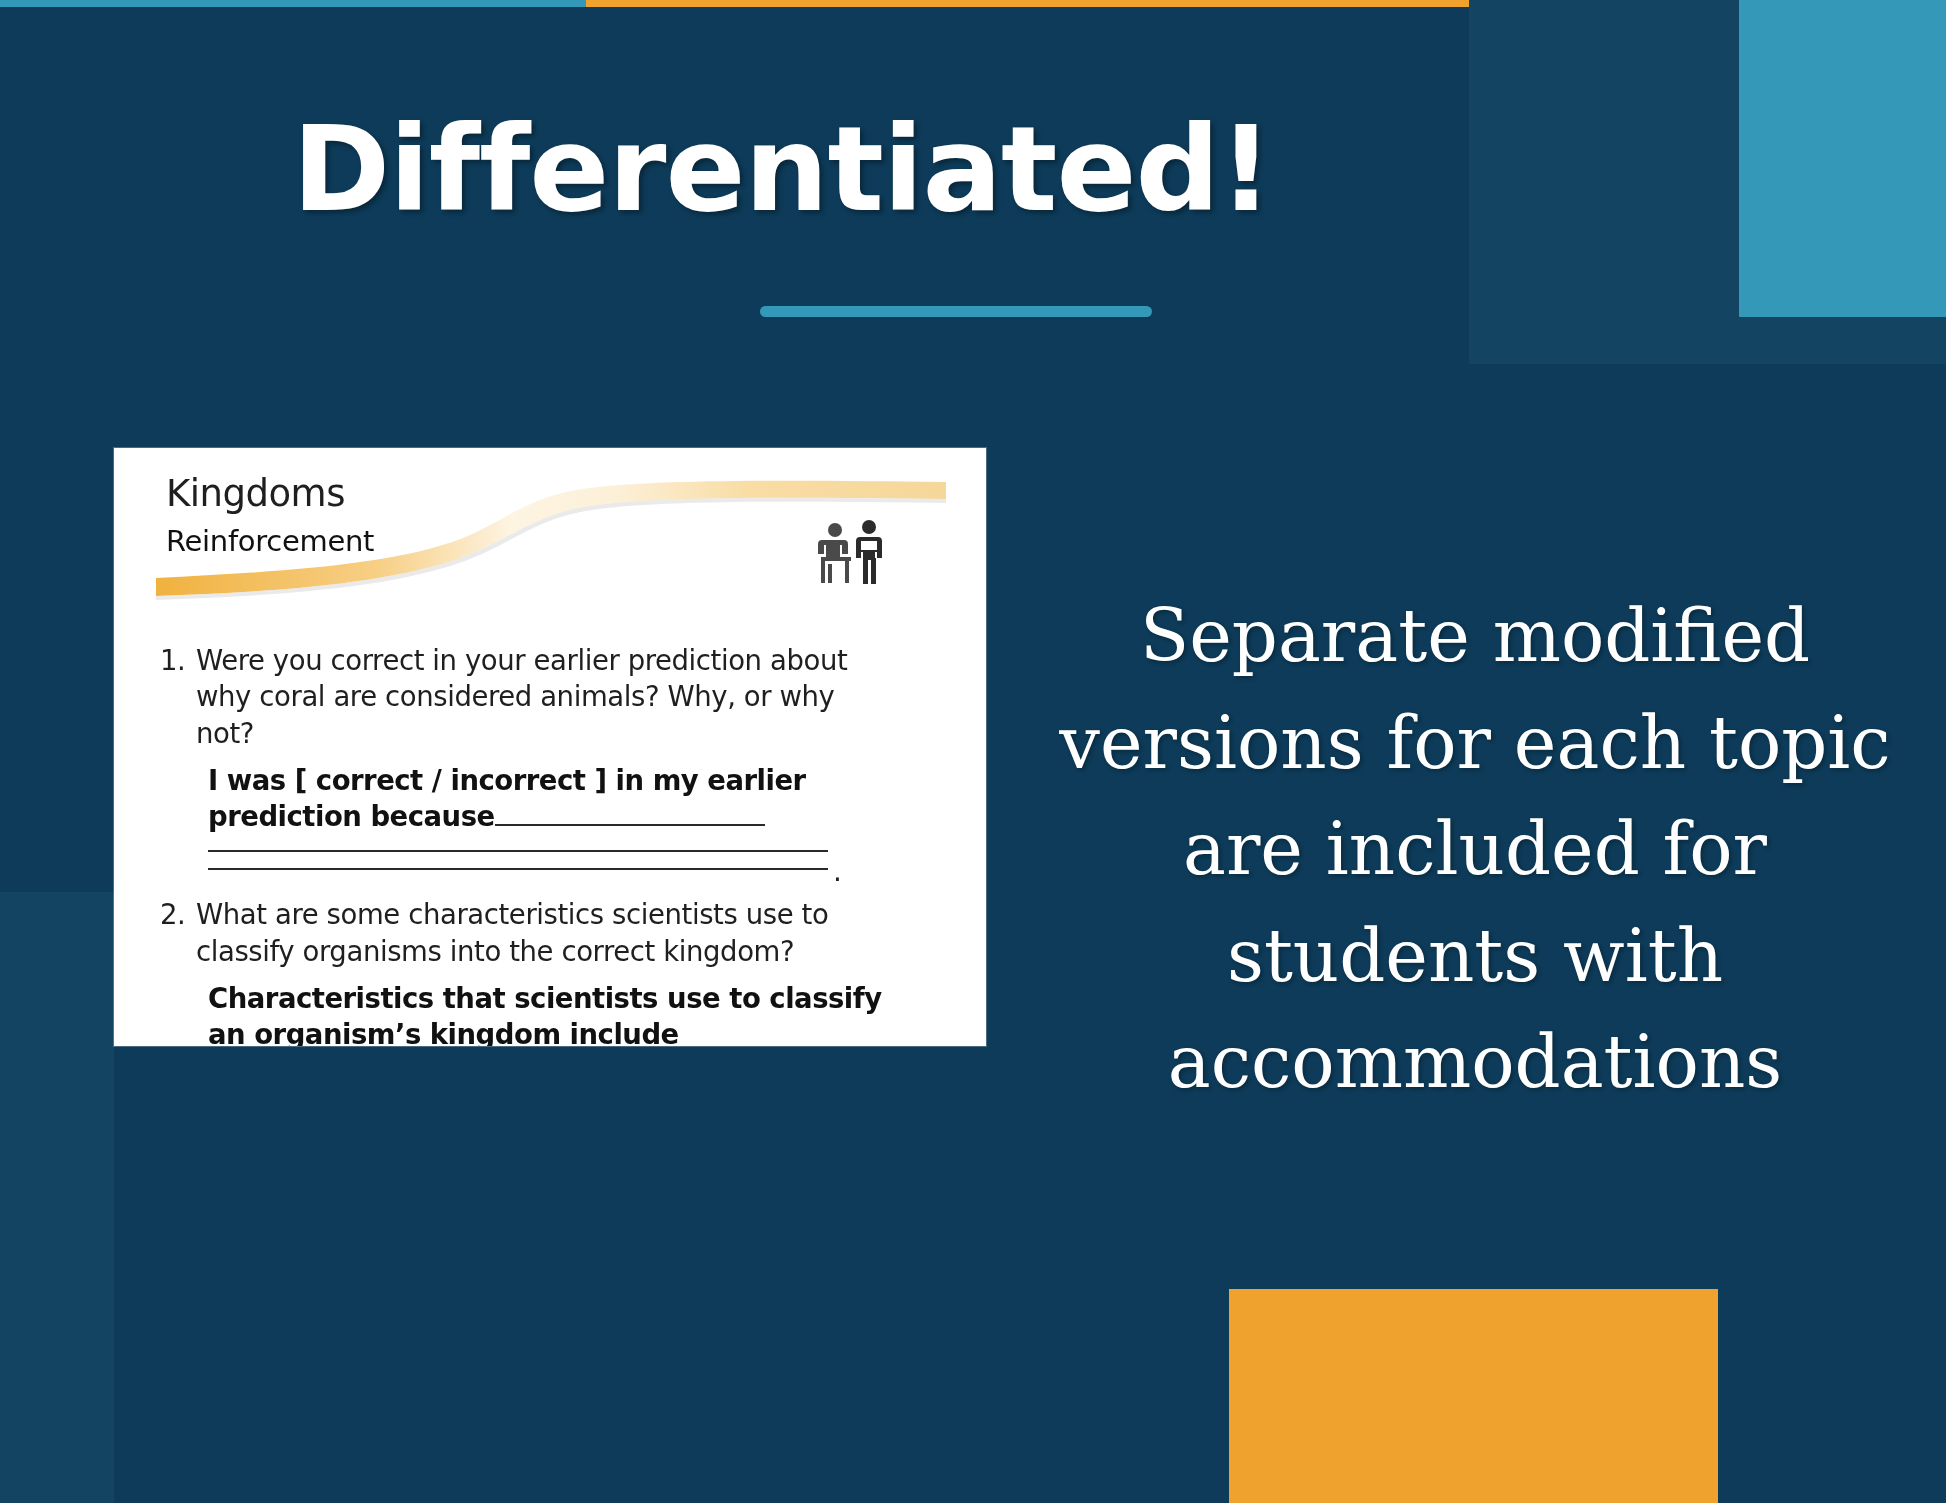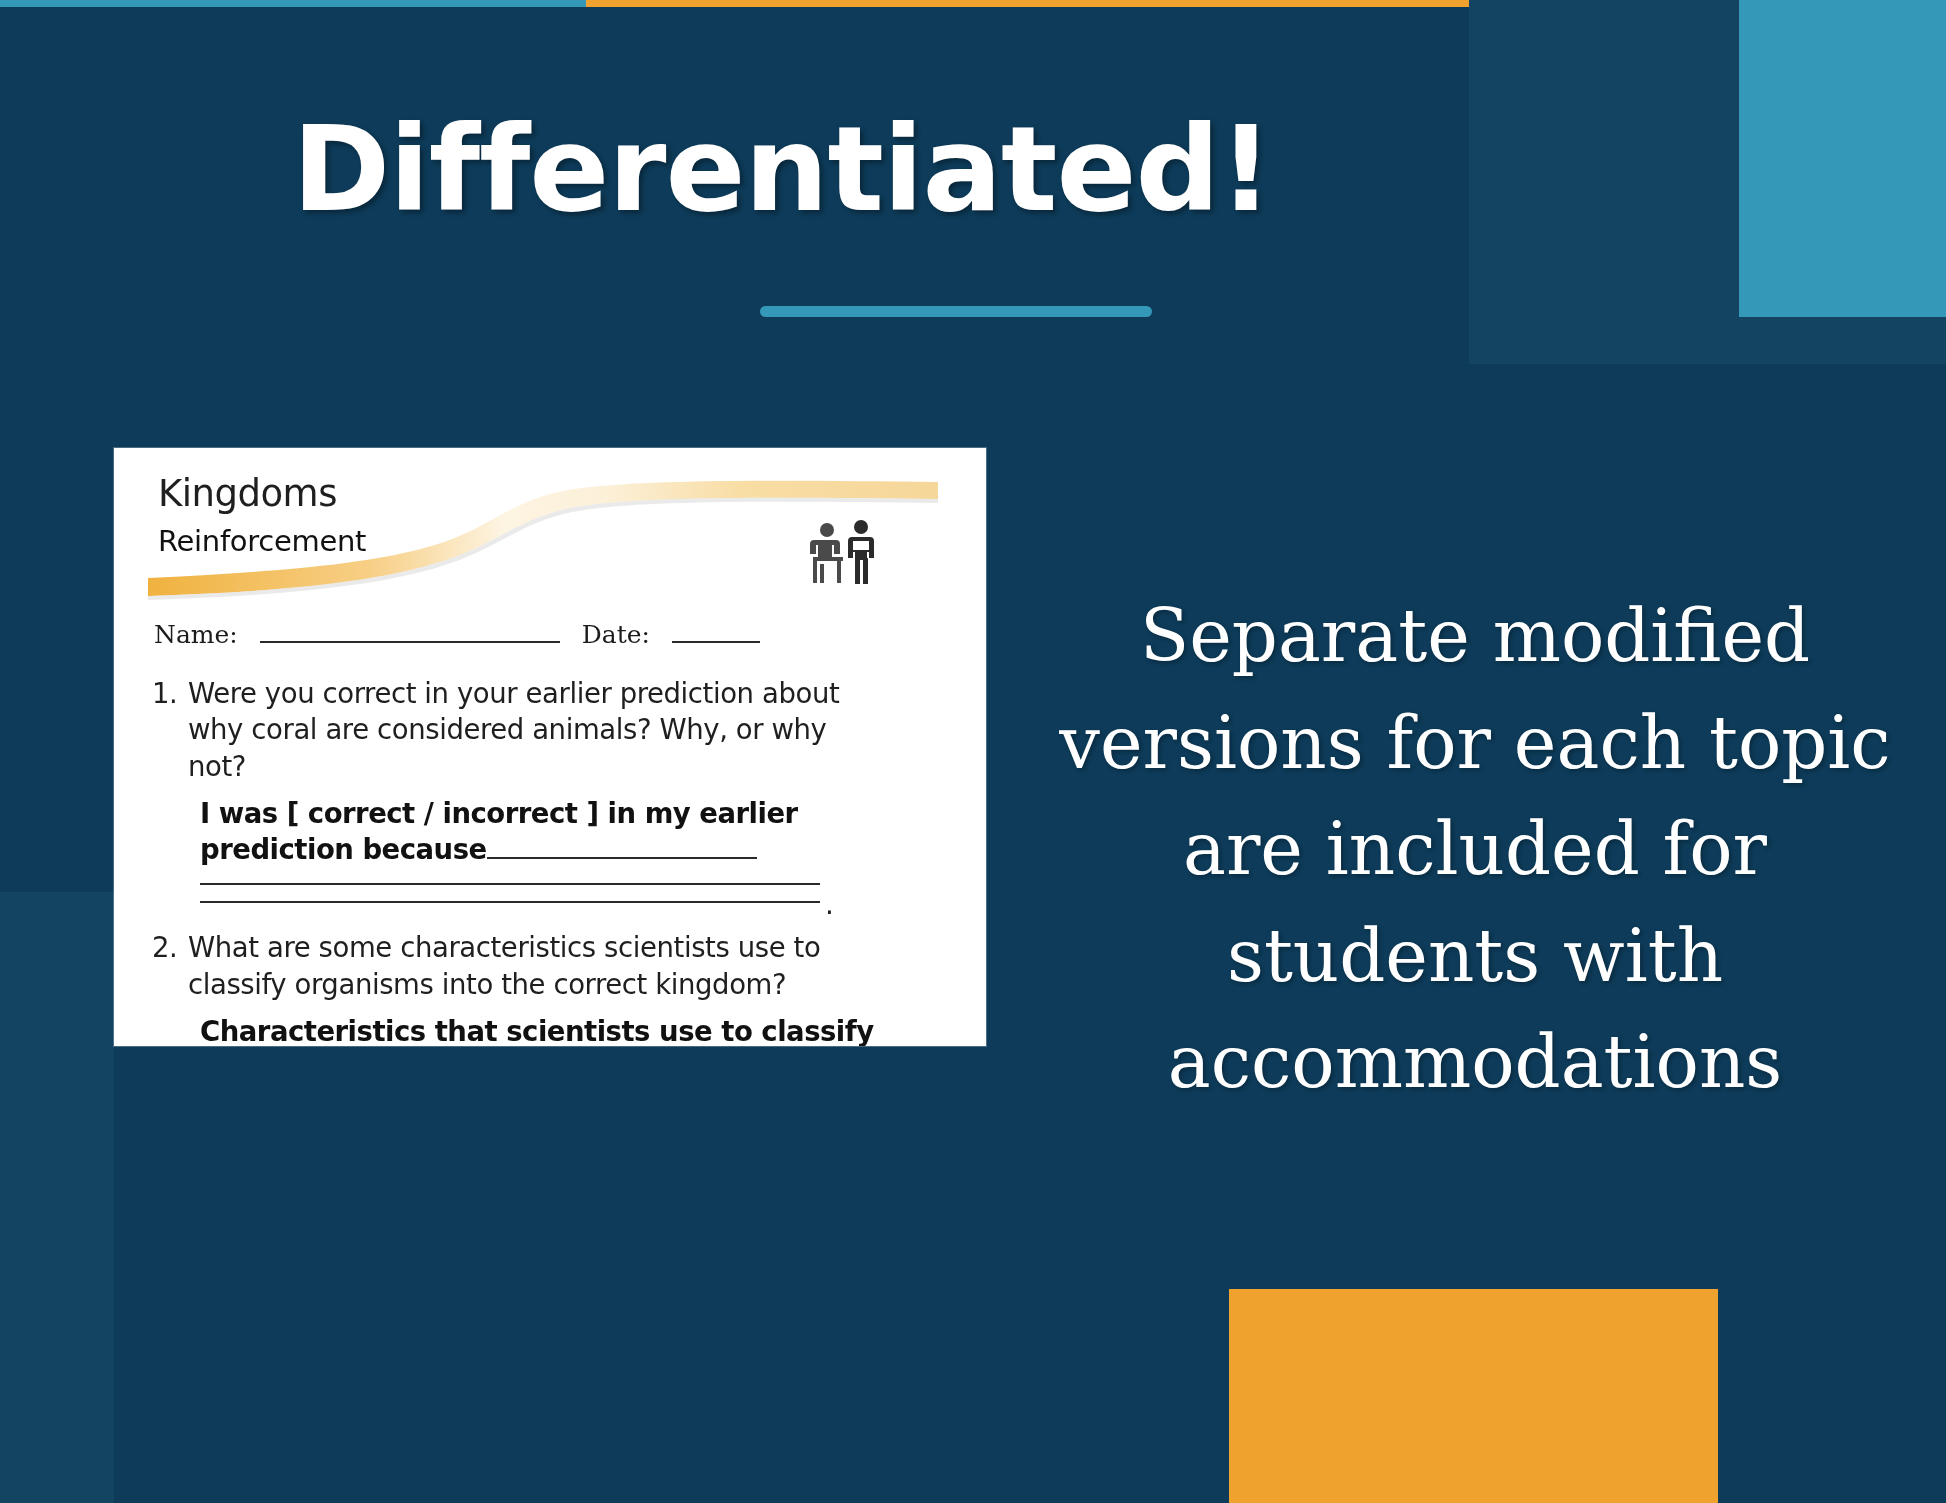"Kingdoms" .ws-inner { left: 4px -> 12px }
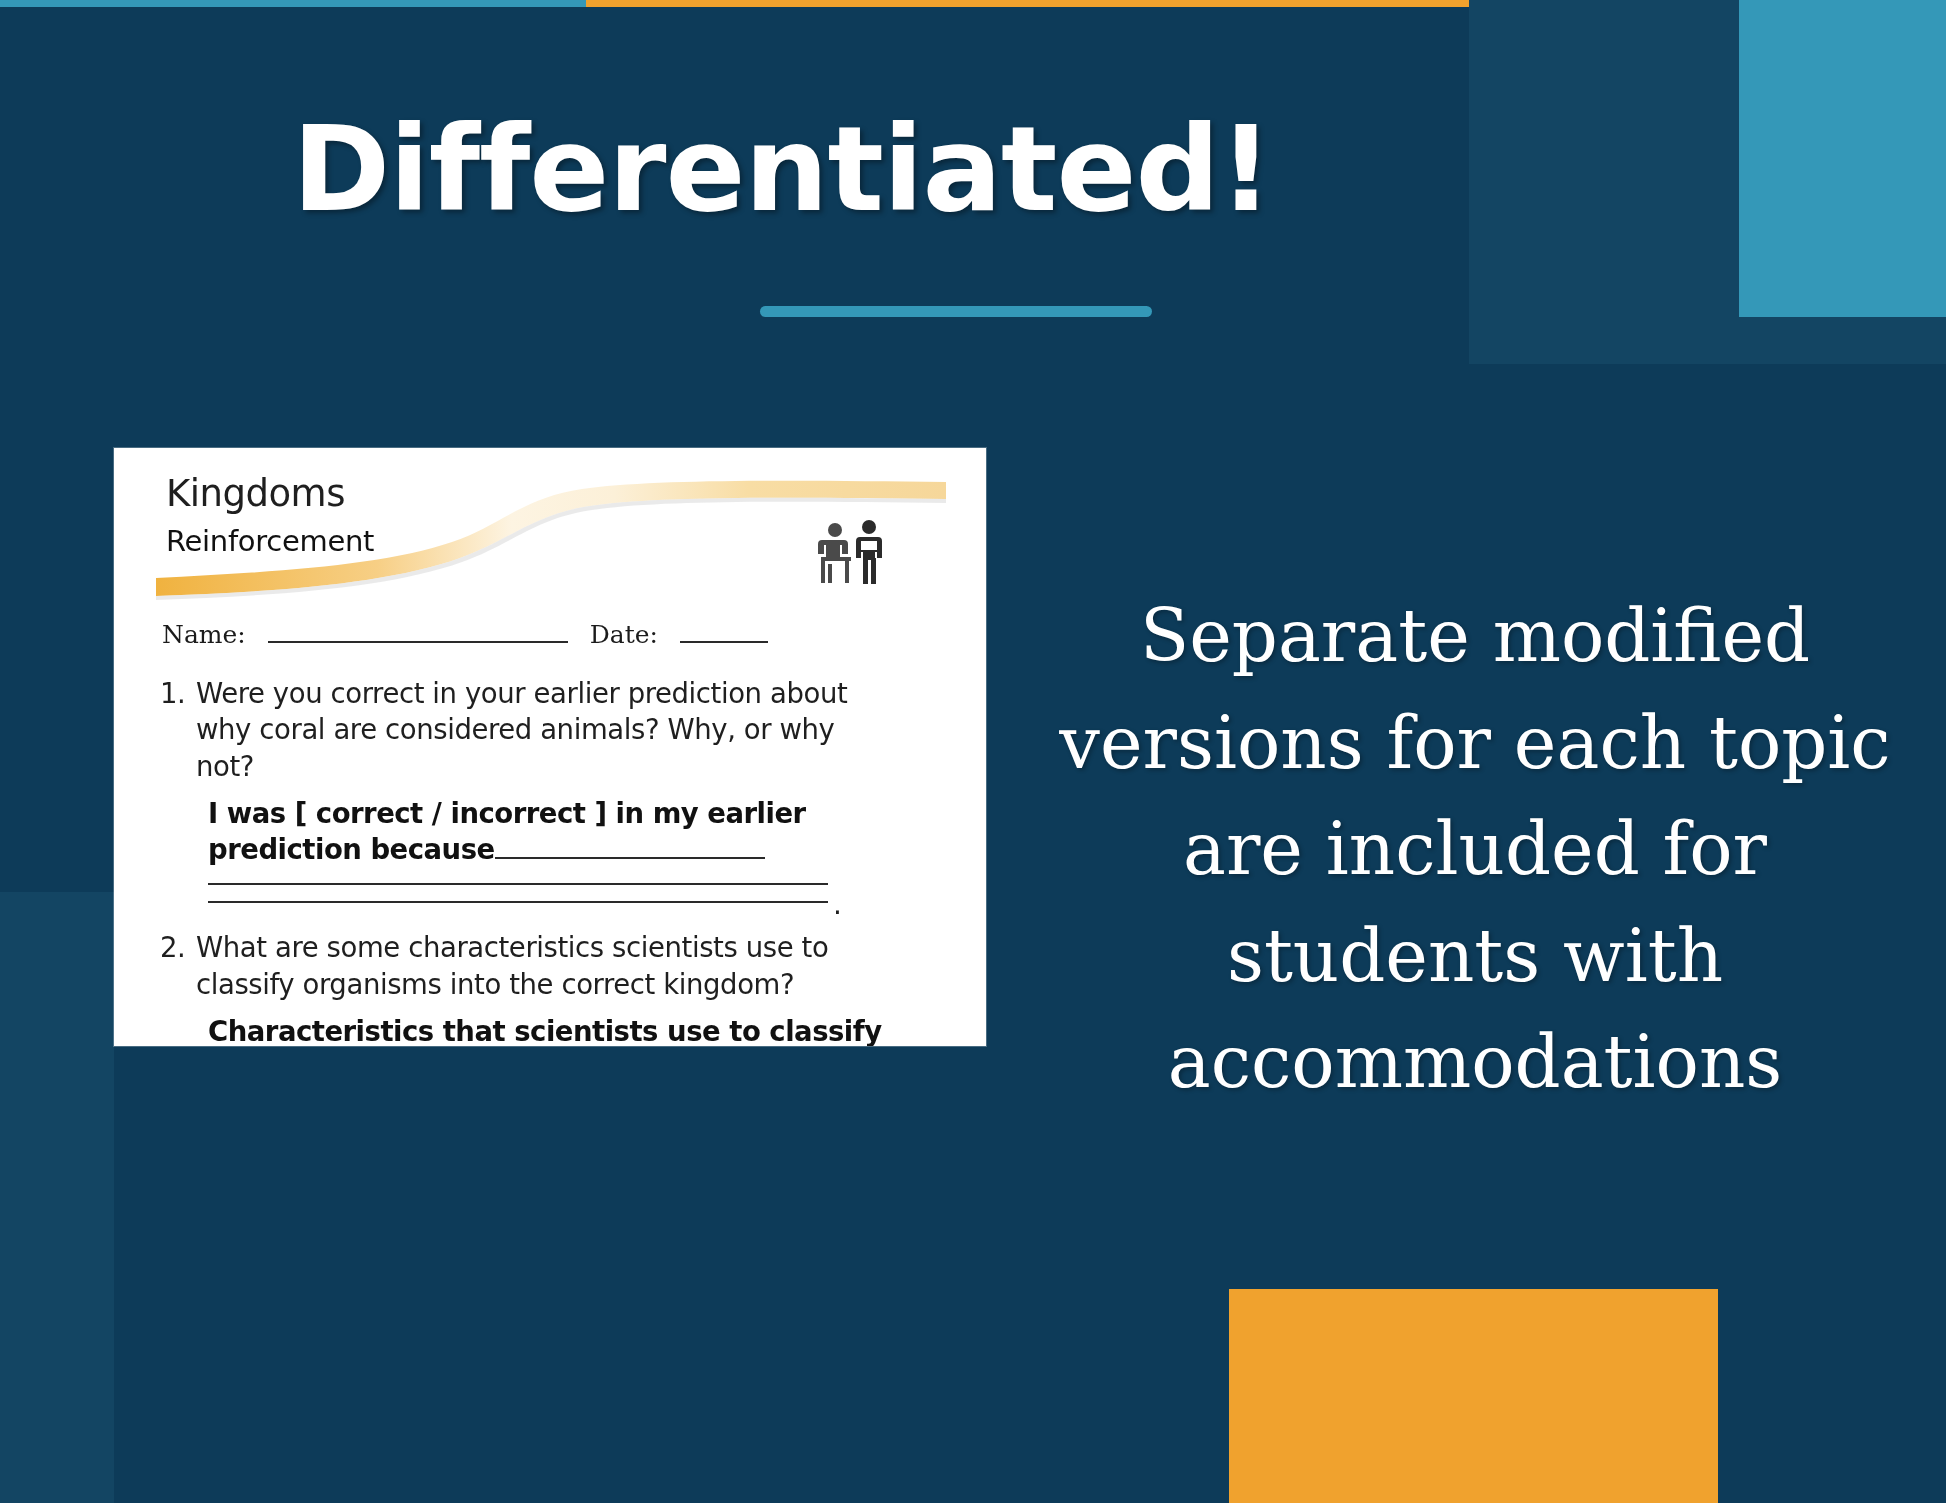"Name: Date:" div.ws-nameline { html: <div> <span>Name:</span><span></span><span></span><span></span><span>Date:</span><span></span><span></span> </div> -> none }
